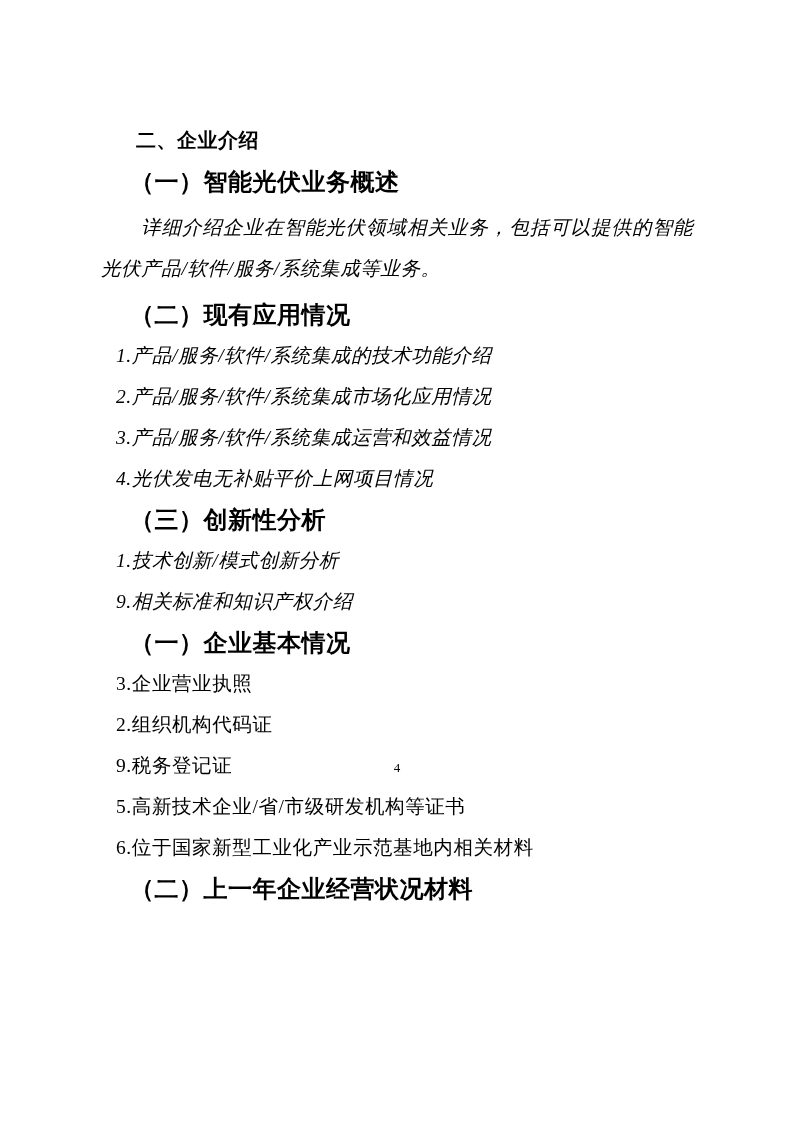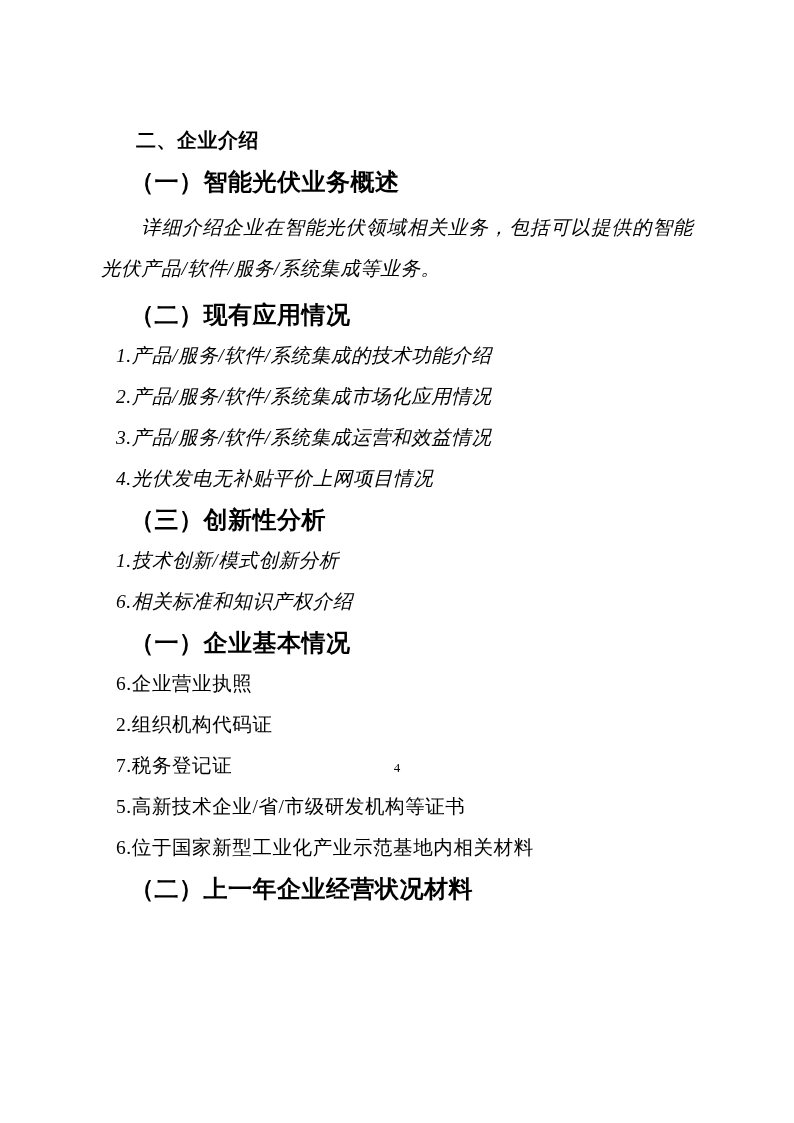"6.相关标准和知识产权介绍" p.item { text: 6 -> 9 }
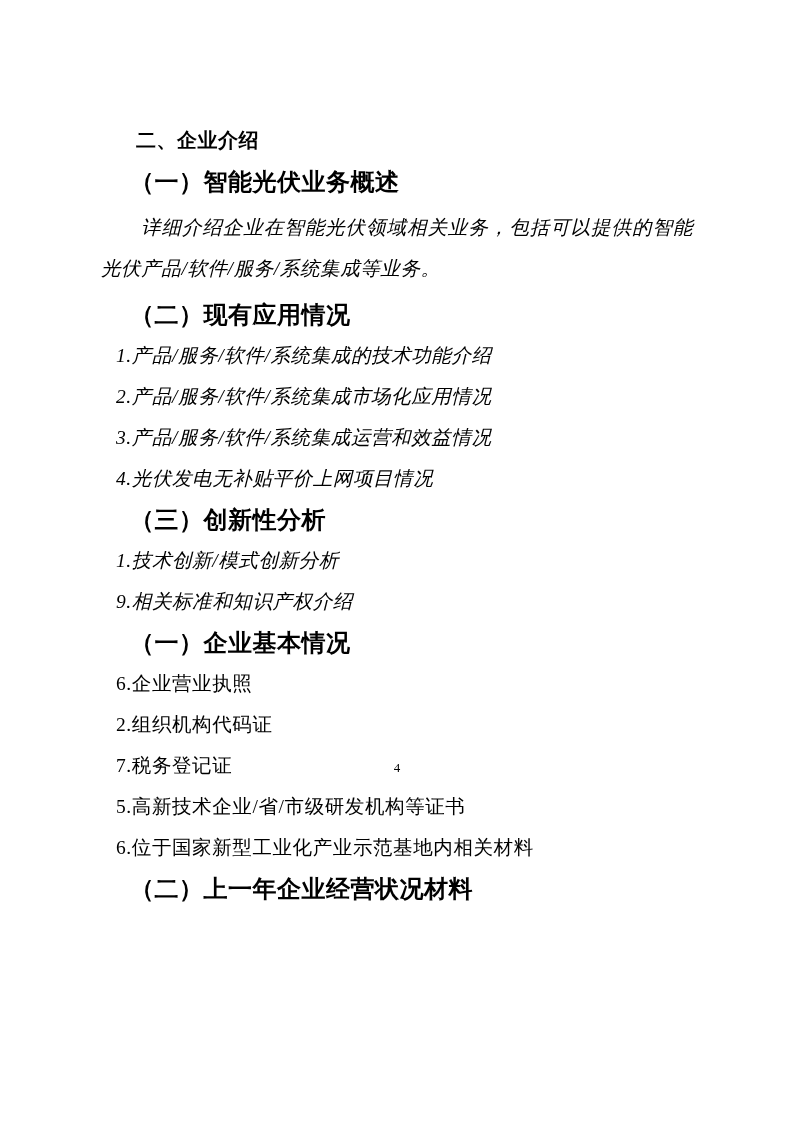"6.企业营业执照" p.item { text: 6 -> 3 }
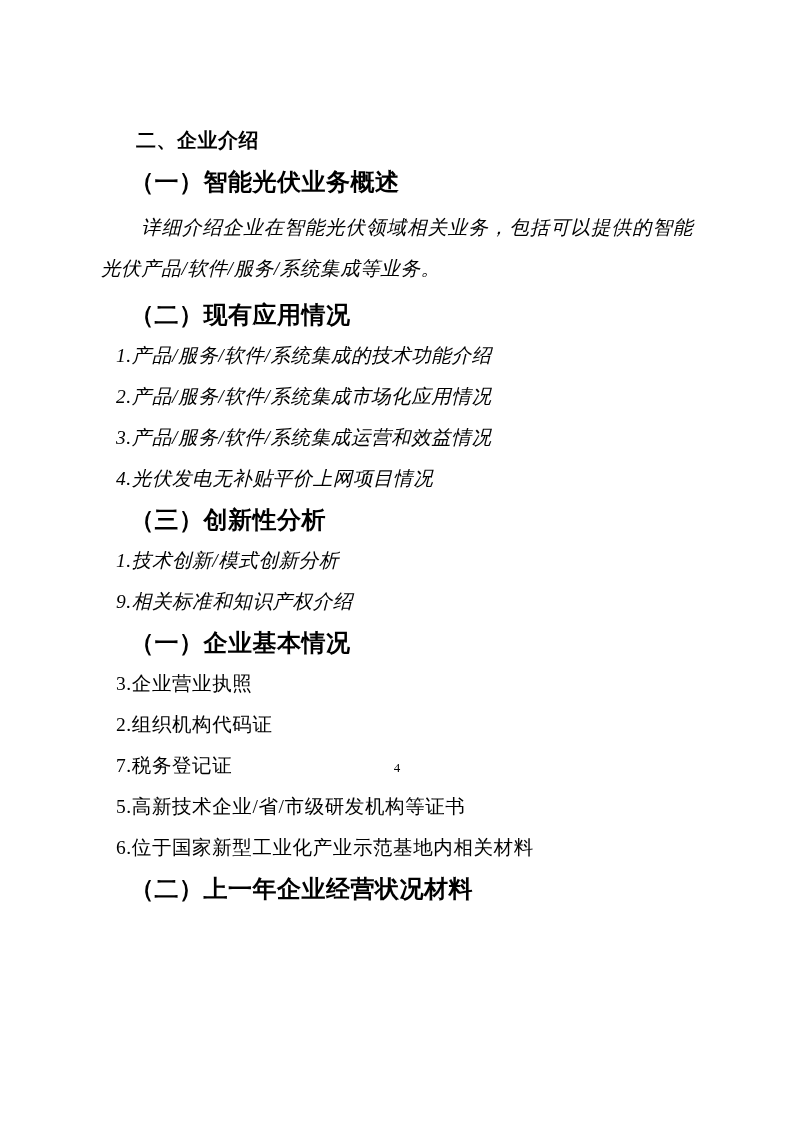"7.税务登记证" p.item { text: 7 -> 9 }
